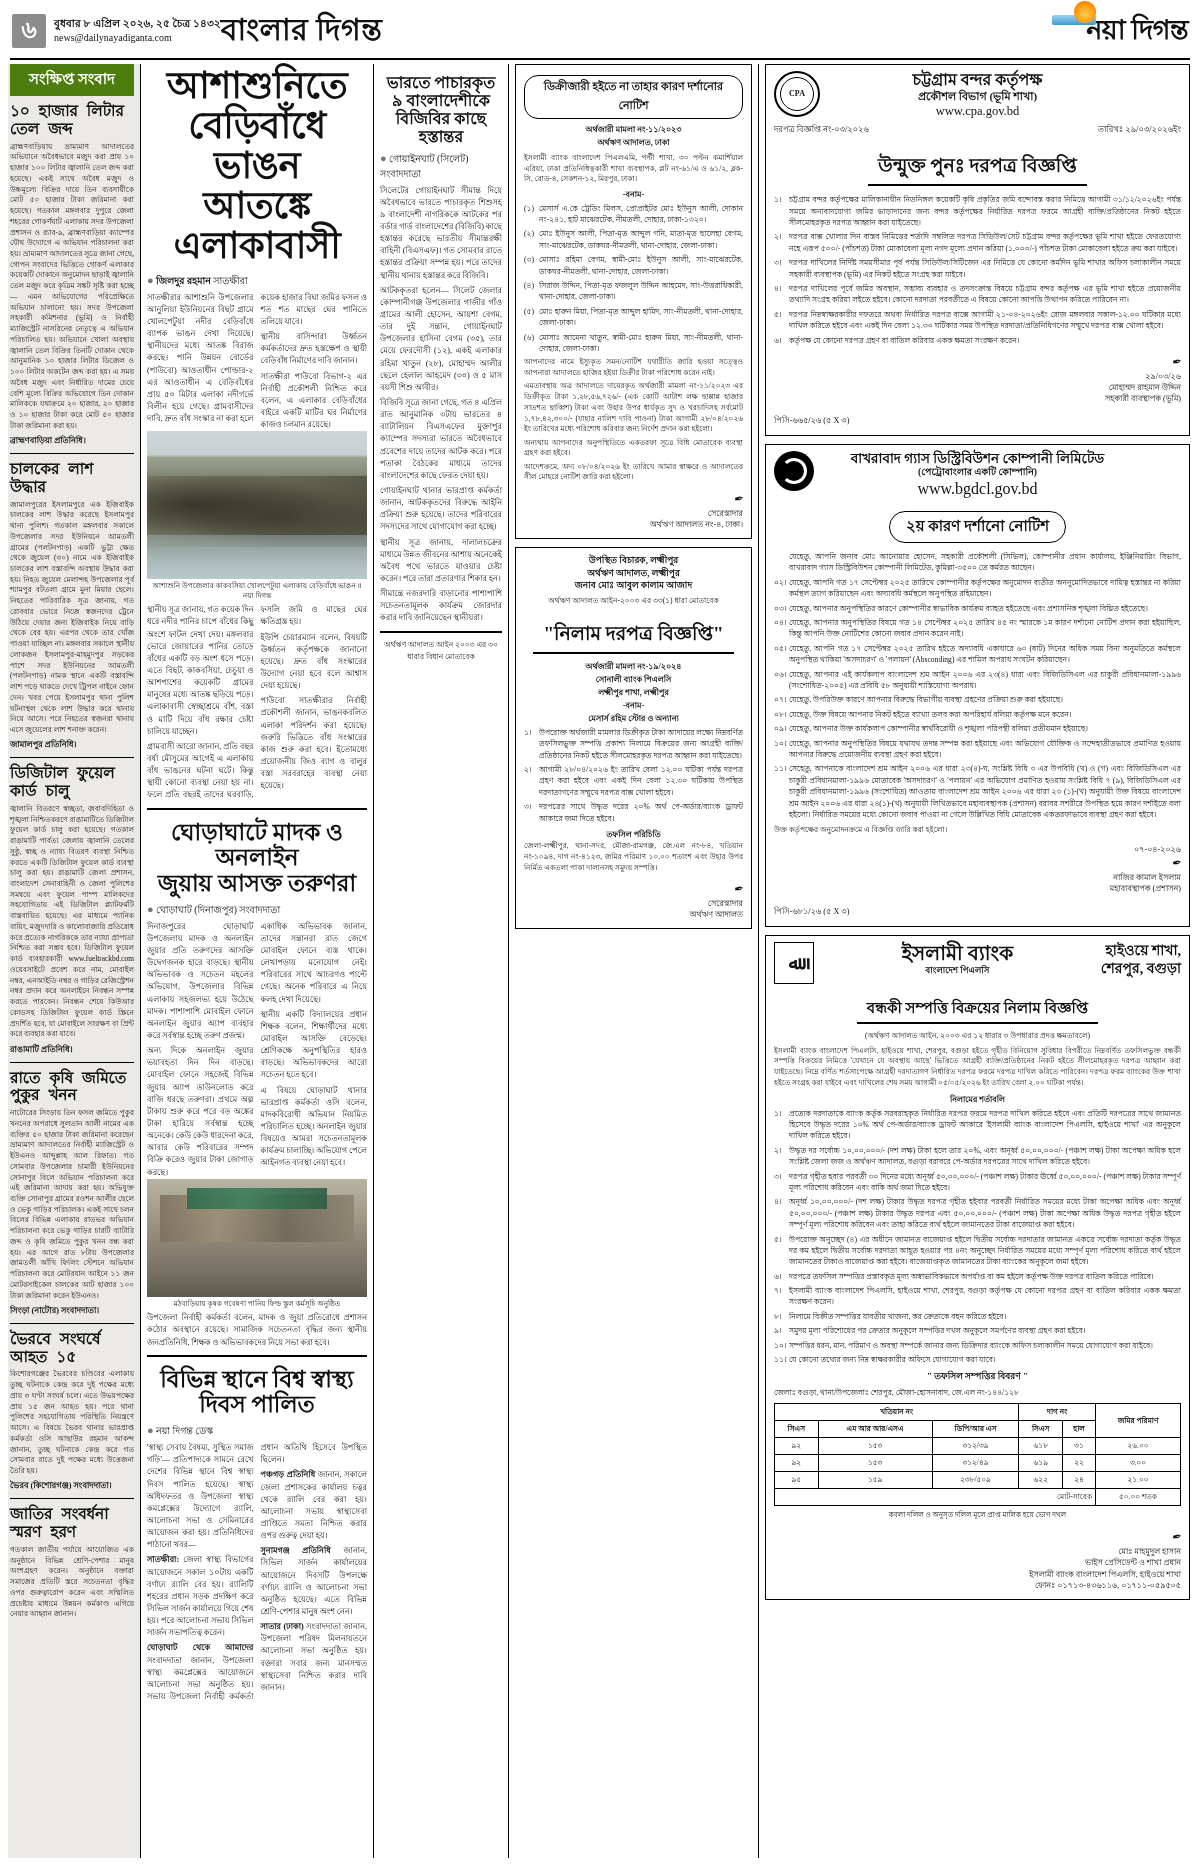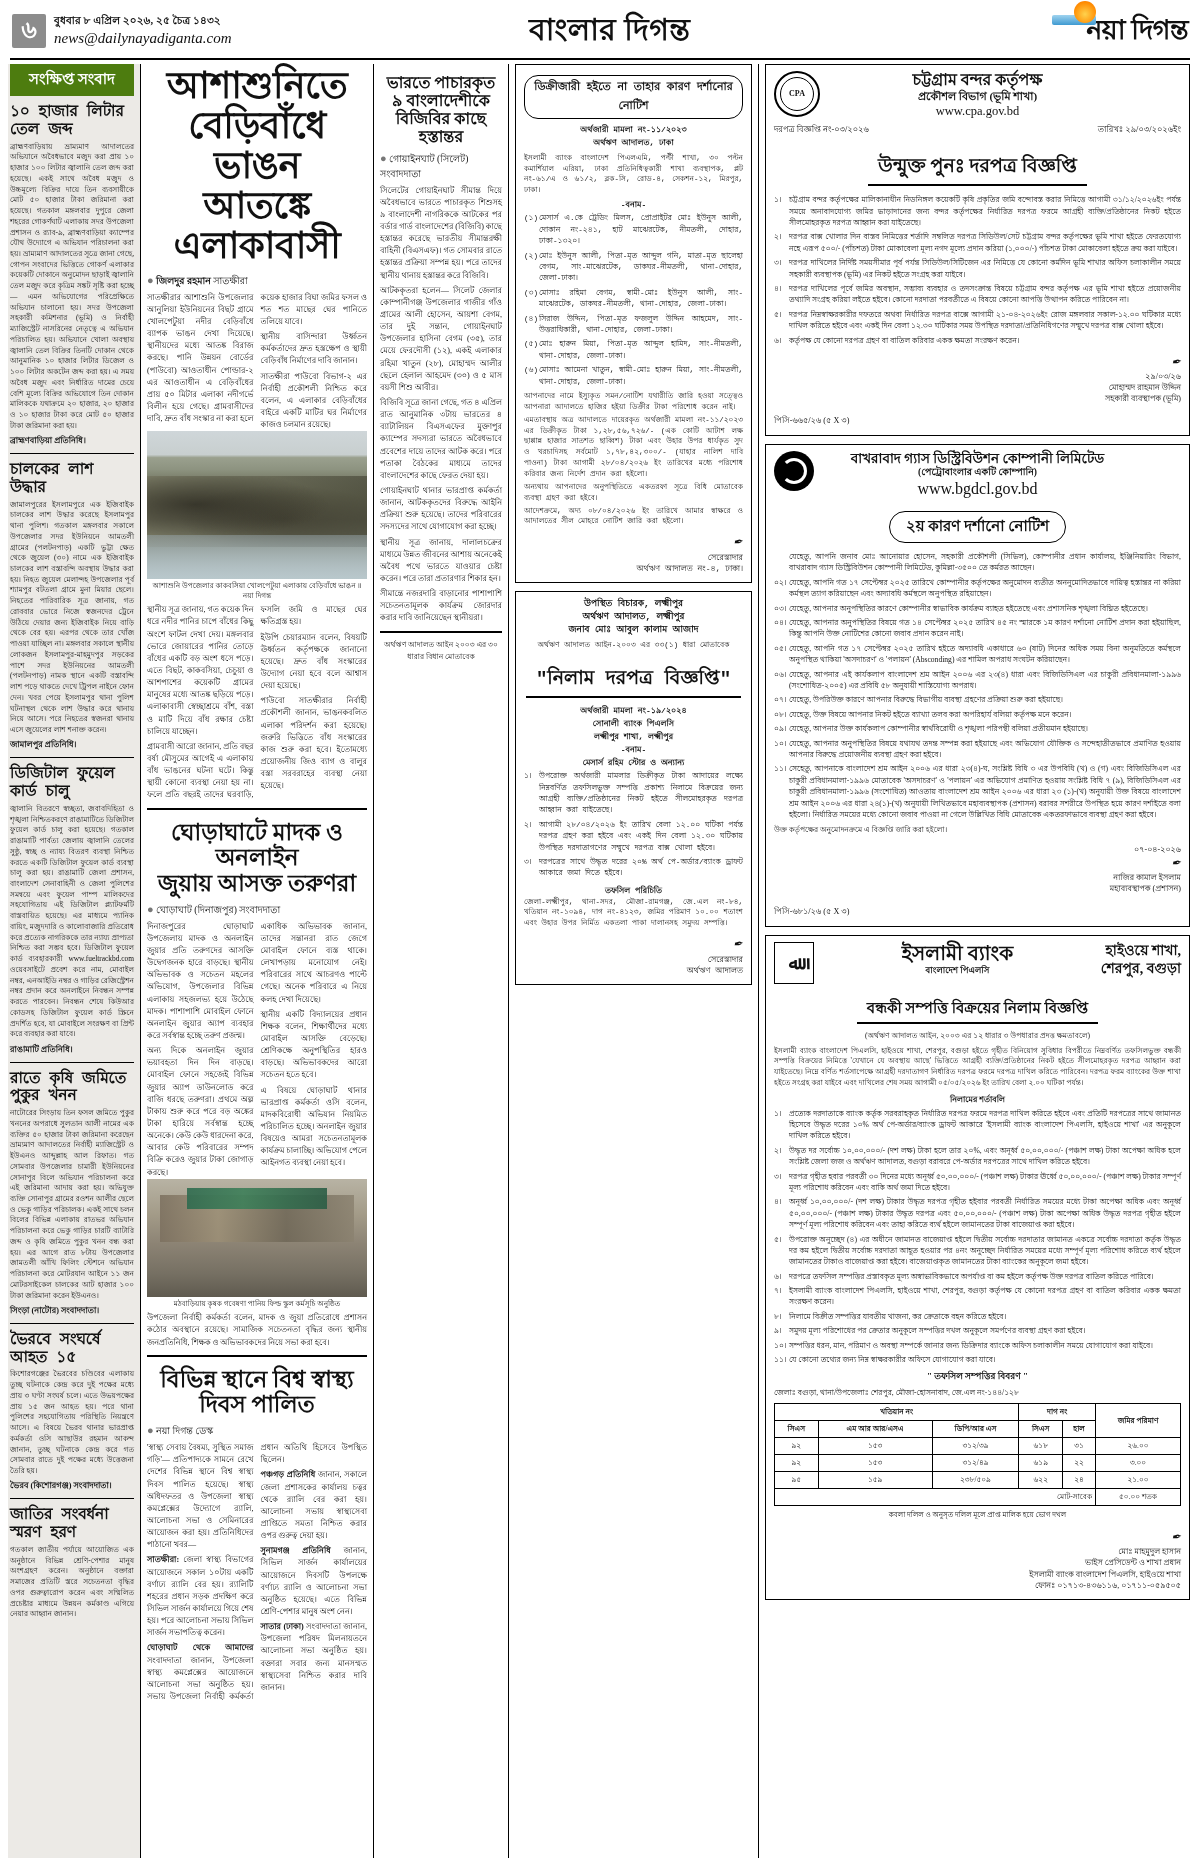"news@dailynayadiganta.com" .mh-mail { font-size: 15px -> 10px; font-style: italic -> none }
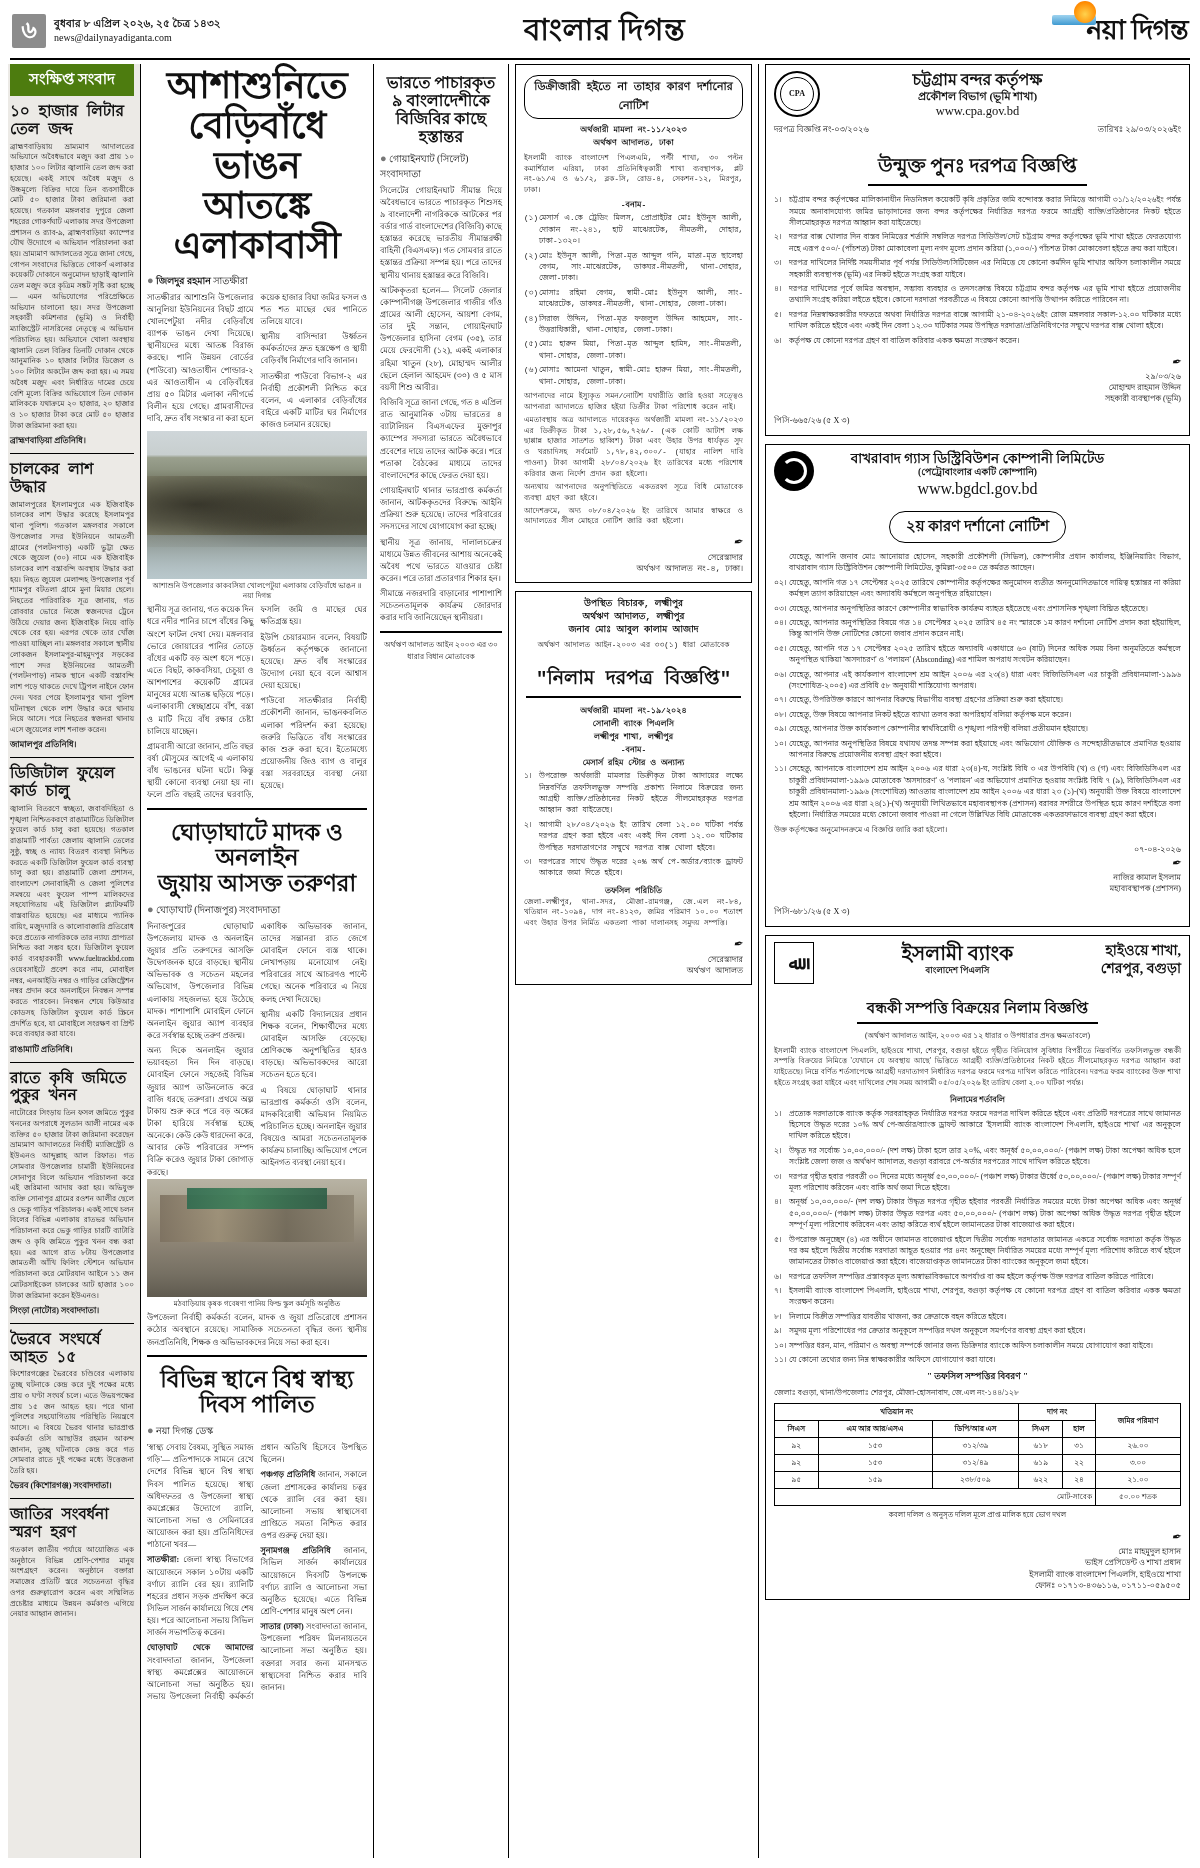"বাংলার দিগন্ত" .mh-center { text-align: center -> left }
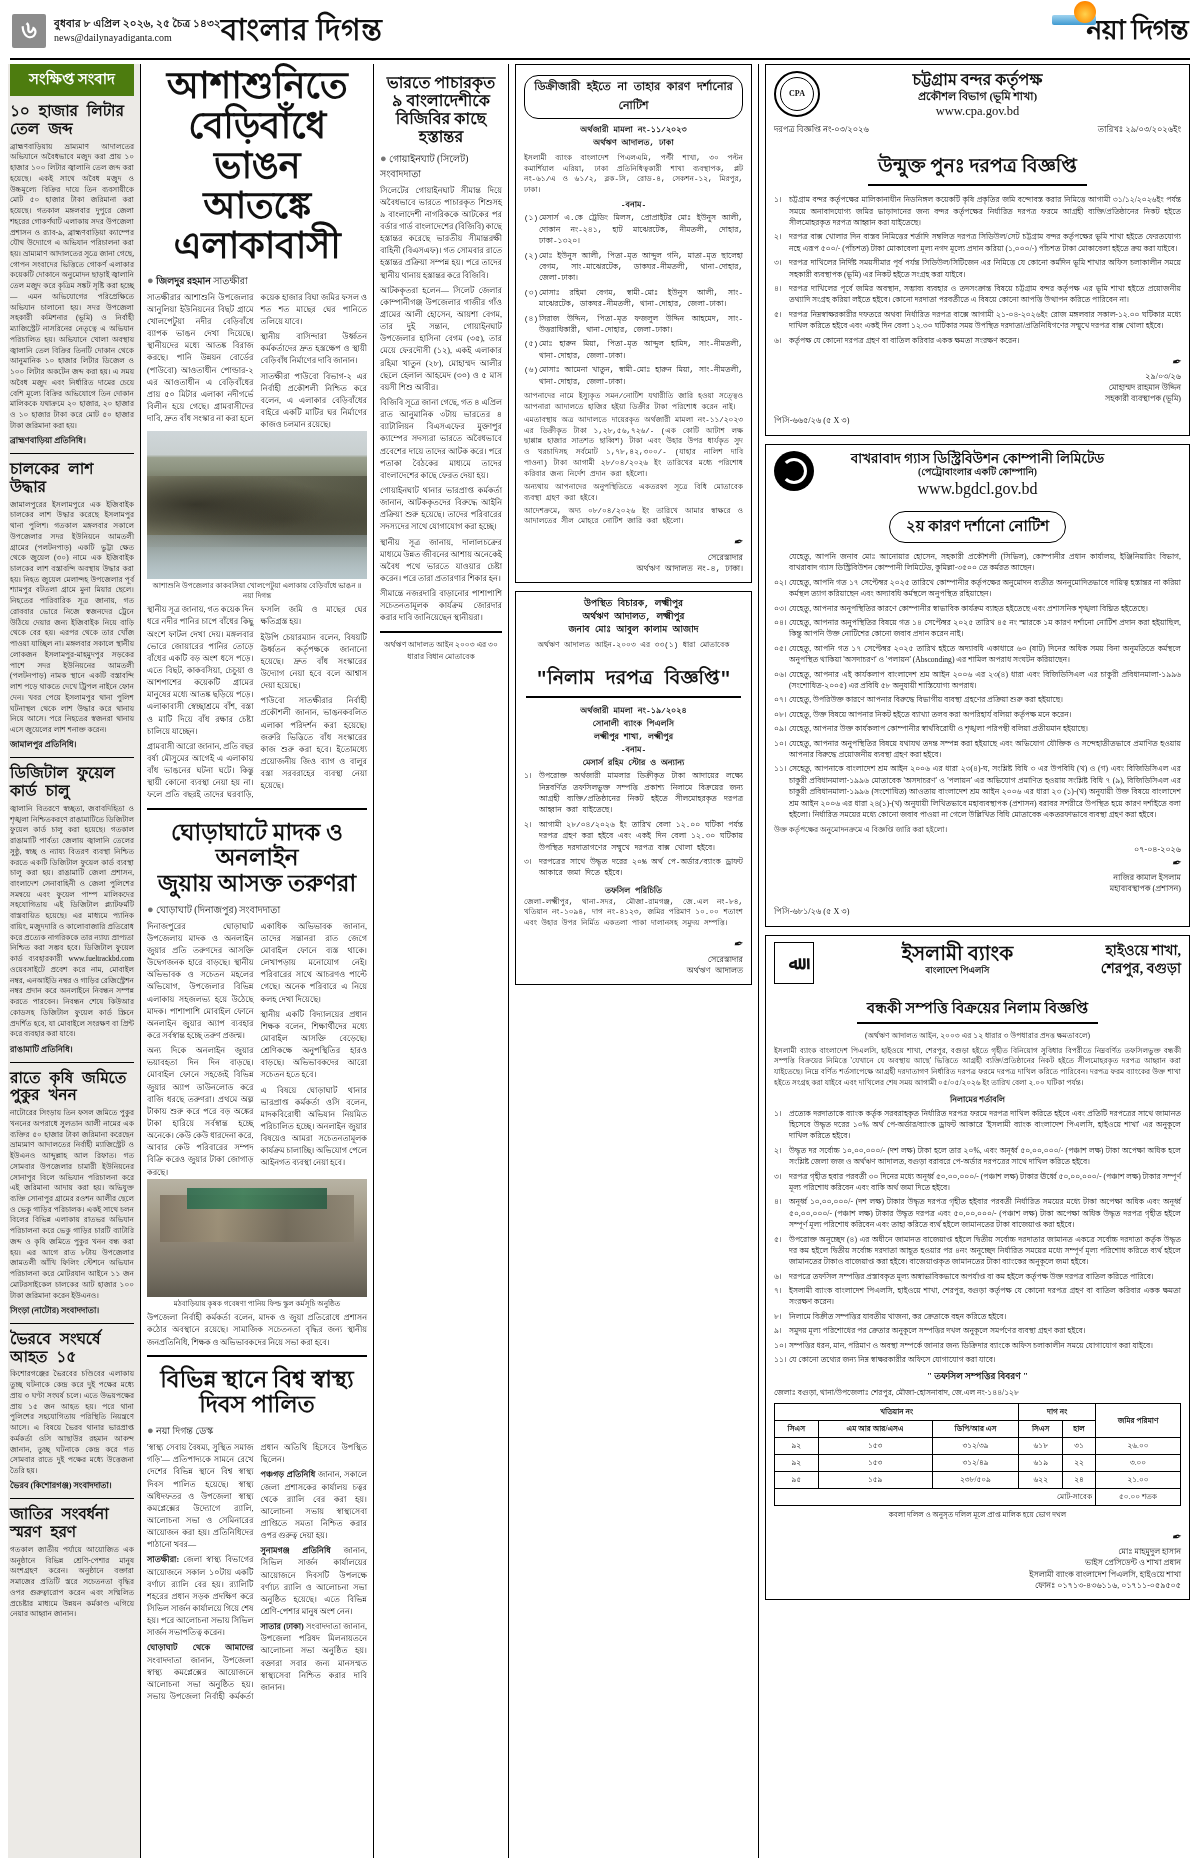"ডিক্রীজারী হইতে না তাহার কারণ" .c4 { font-family: Liberation Mono, monospace -> none }
